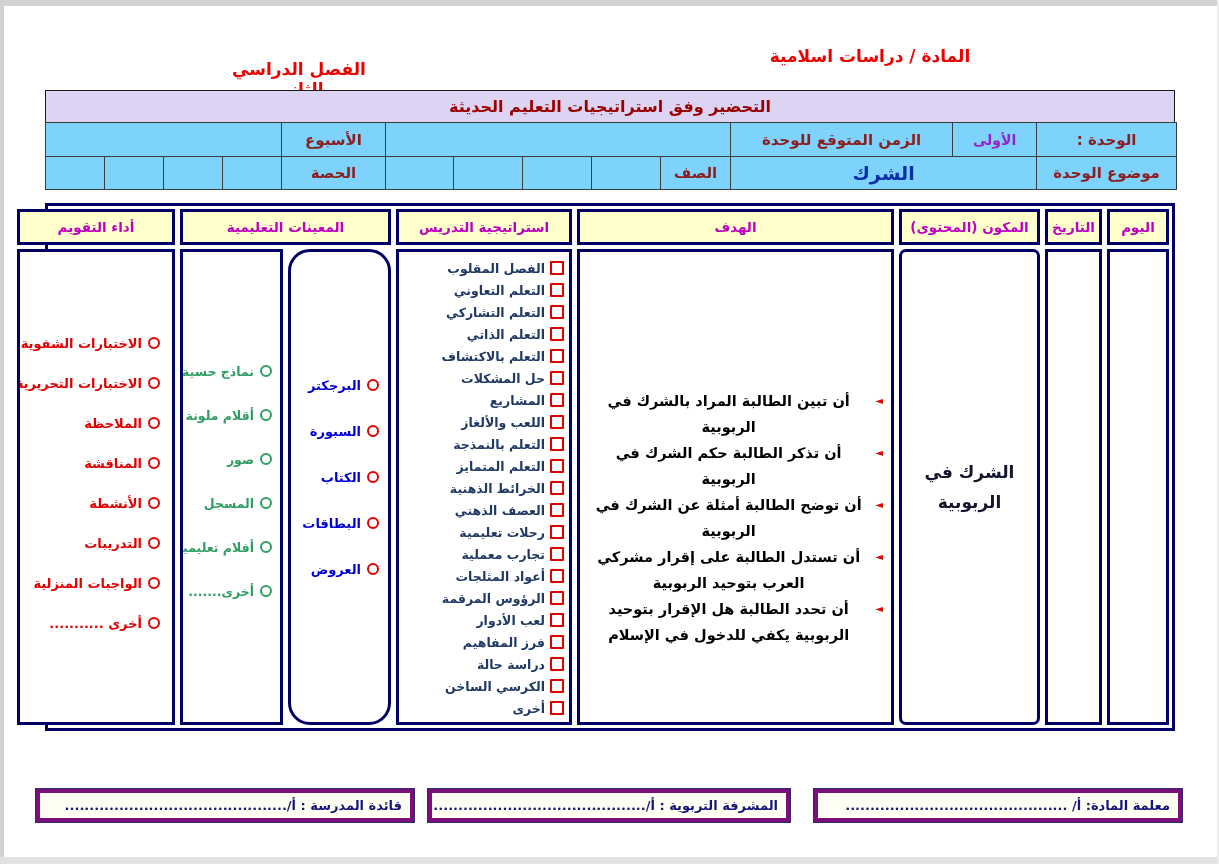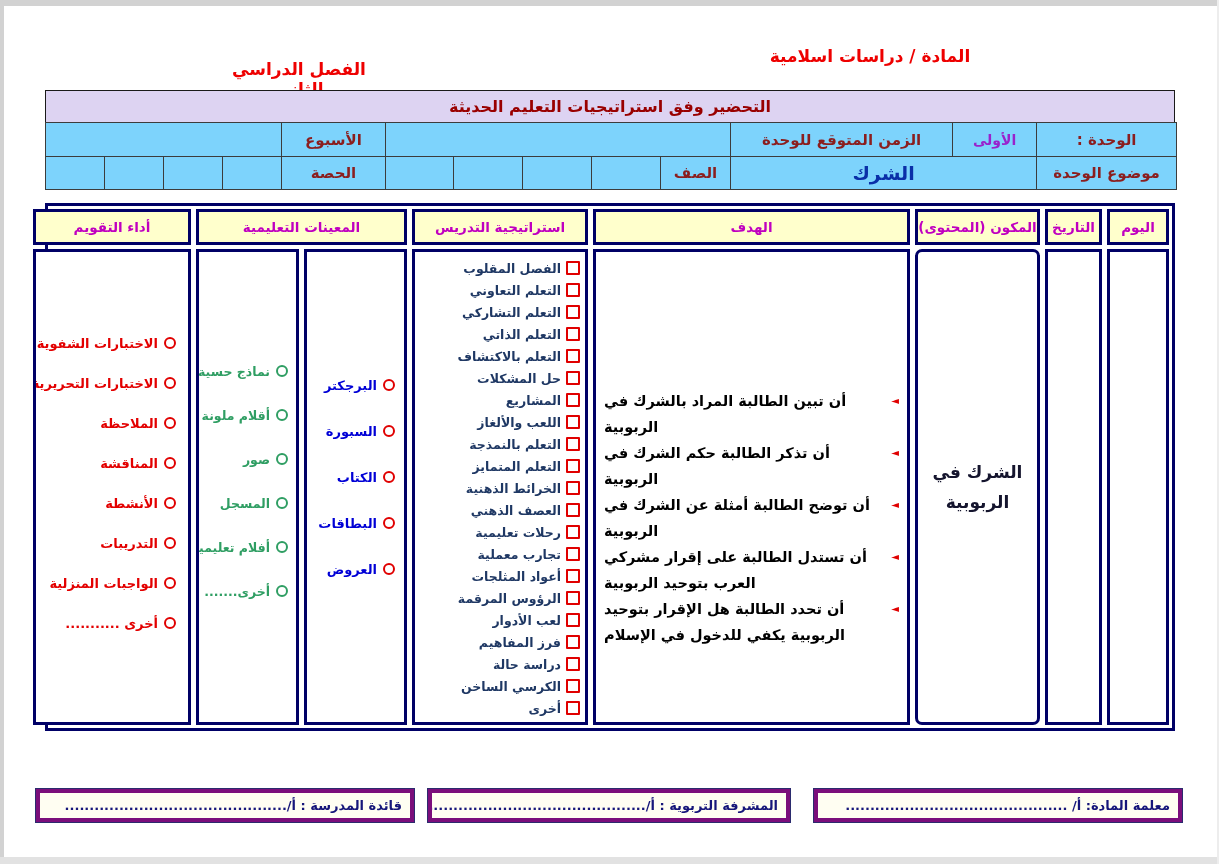"المكون (المحتوى)" .w-comp { width: 125px -> 141px }
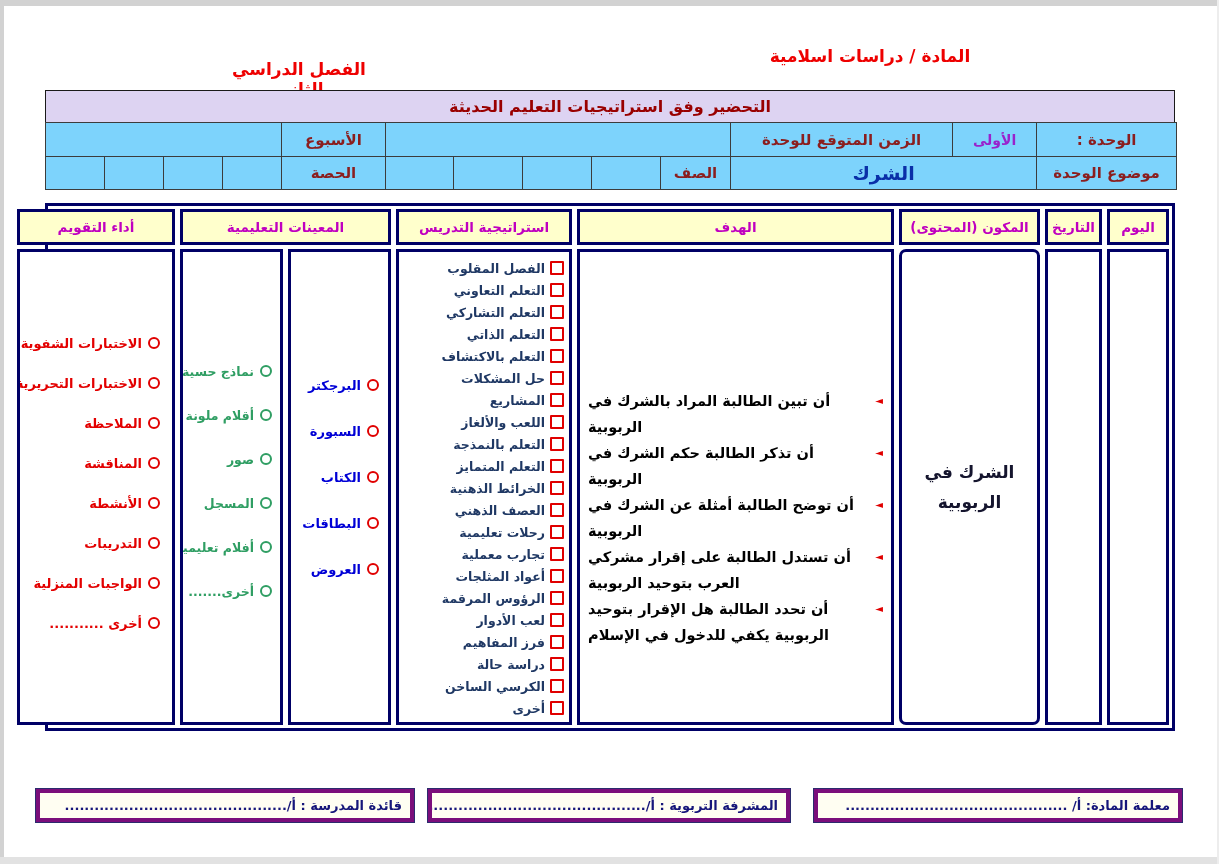"البرجكتر" .aids-box-primary { border-radius: none -> 22px }
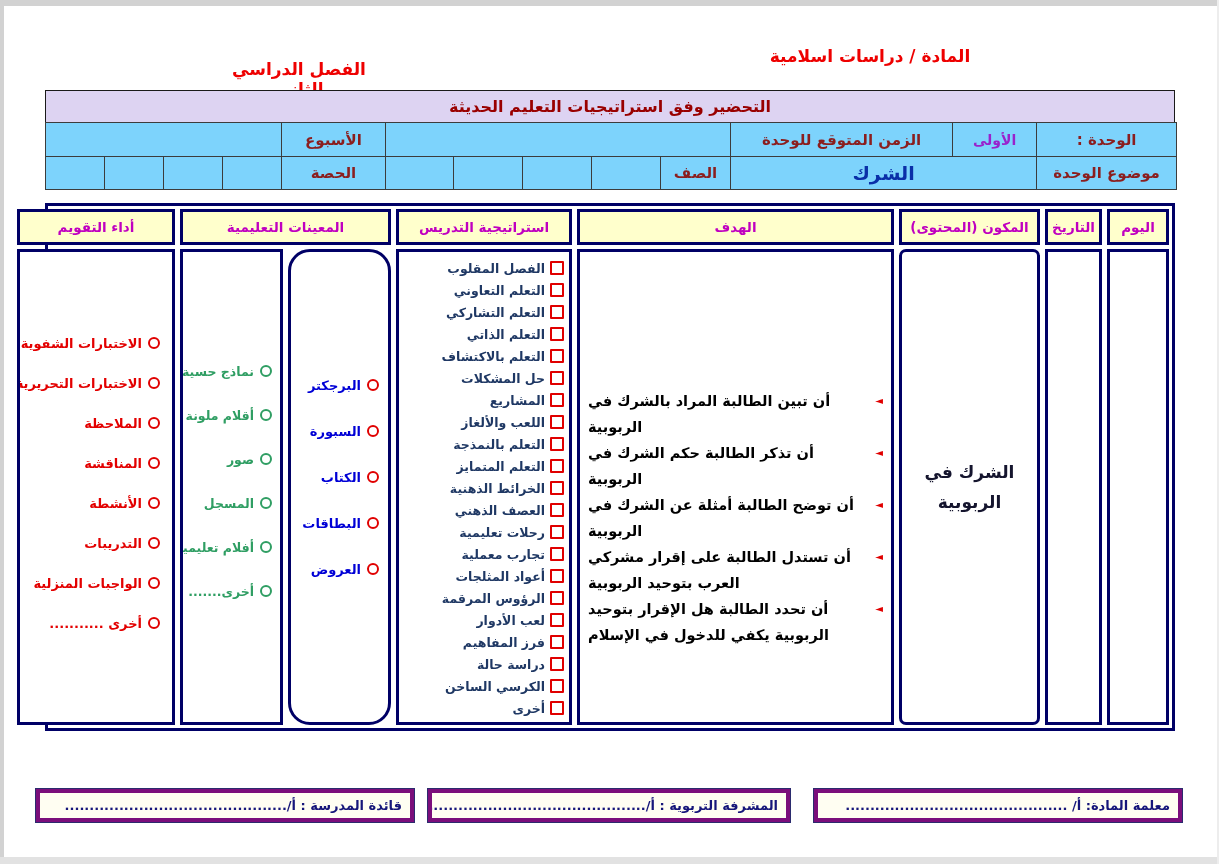"أن تبين الطالبة المراد بالشرك" .objective-text { text-align: left -> center }
